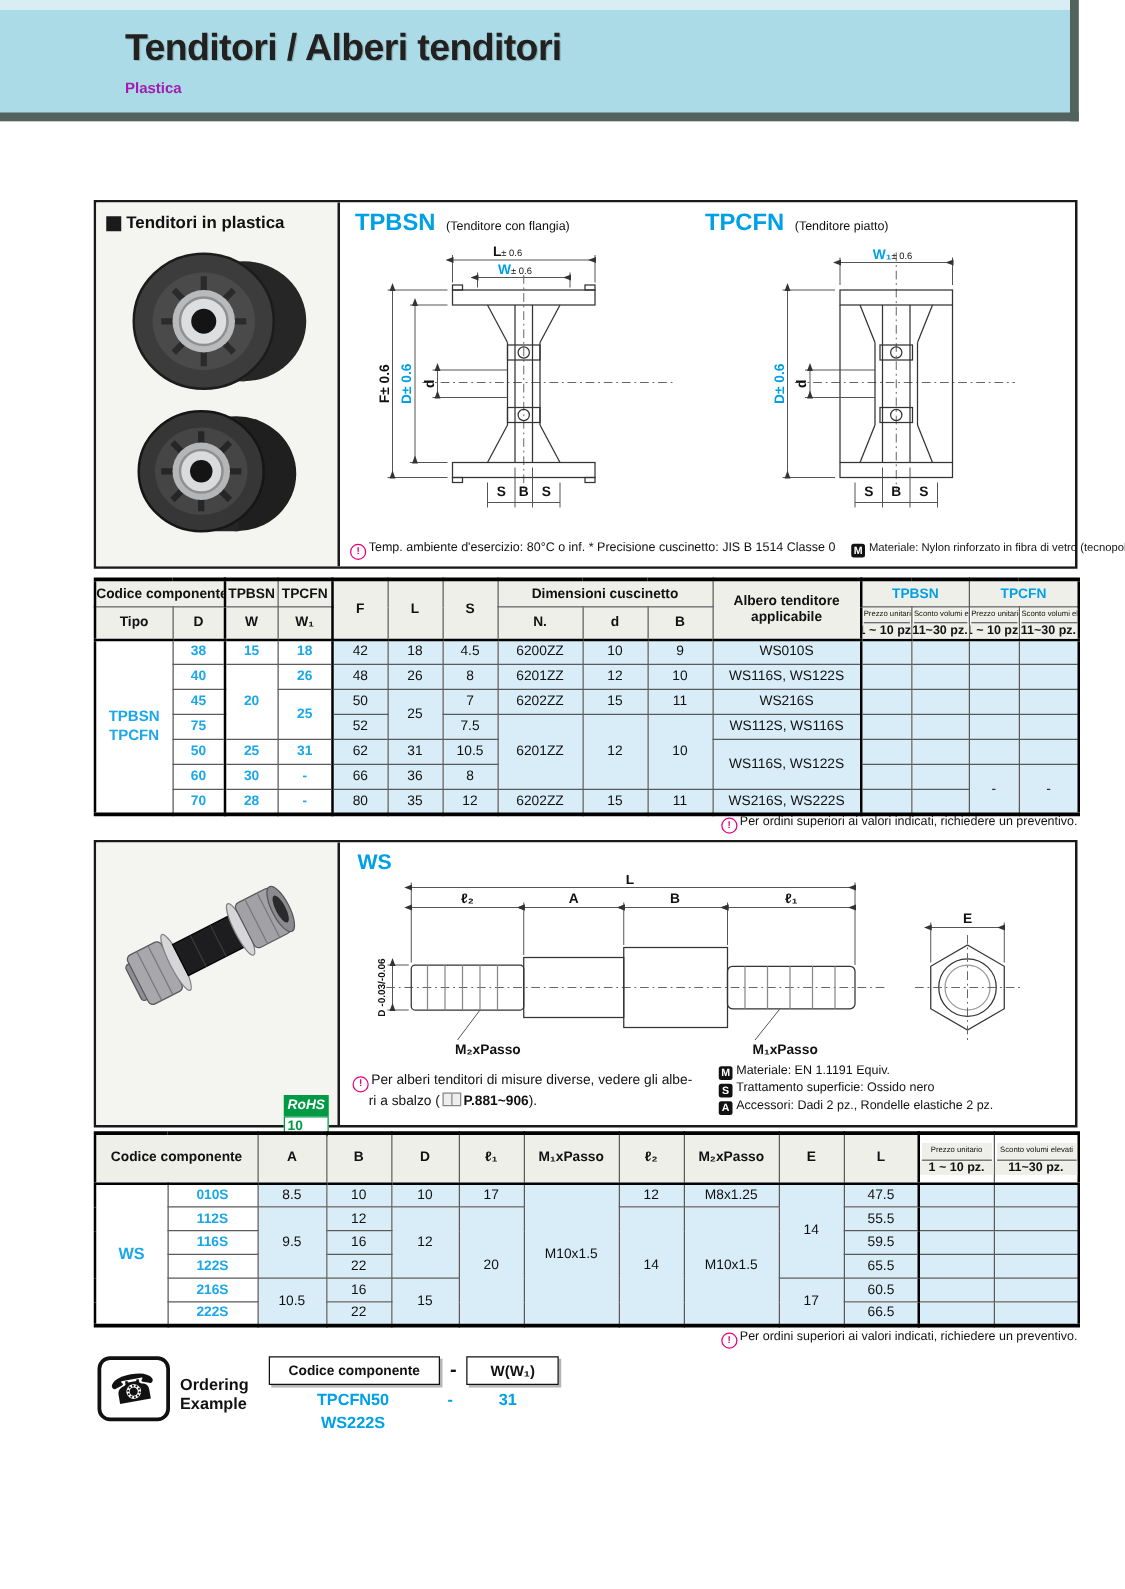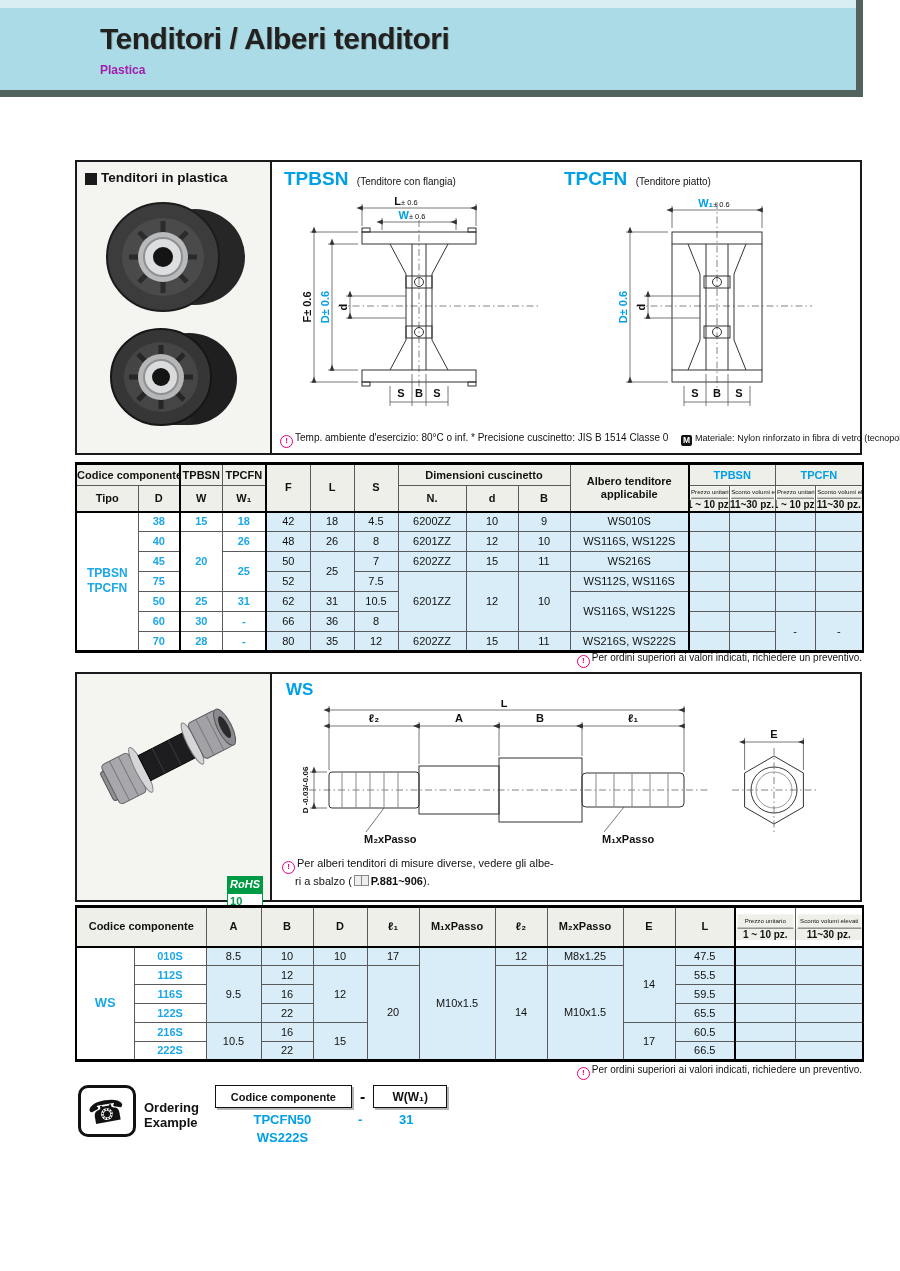"M Materiale: EN 1.1191 Equiv." div.abs { html: none -> <div> <div><span>M</span><span>Materiale: EN 1.1191 Equiv.</span></div> <div><span>S</span><span>Trattamento superficie: Ossido nero</span></div> <div><span>A</span><span>Accessori: Dadi 2 pz., Rondelle elastiche 2 pz.</span></div> </div> }
